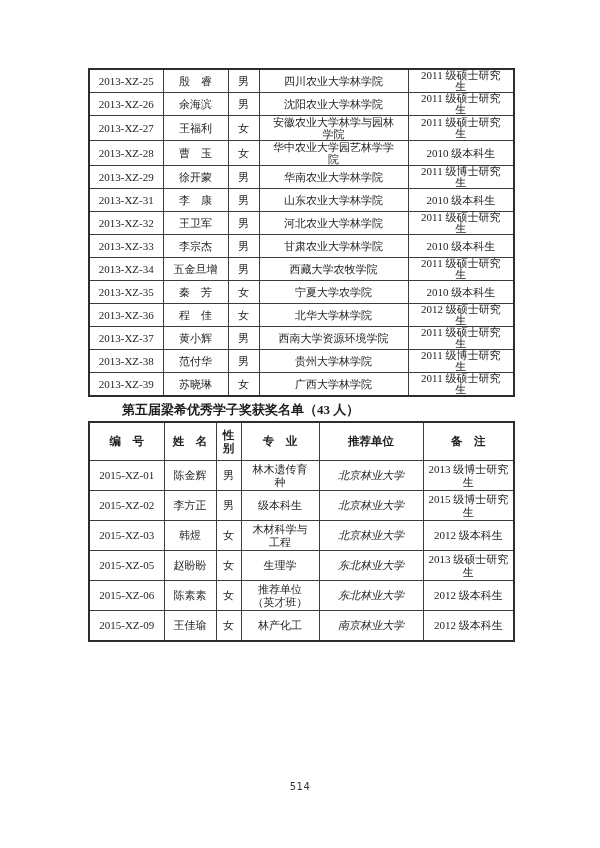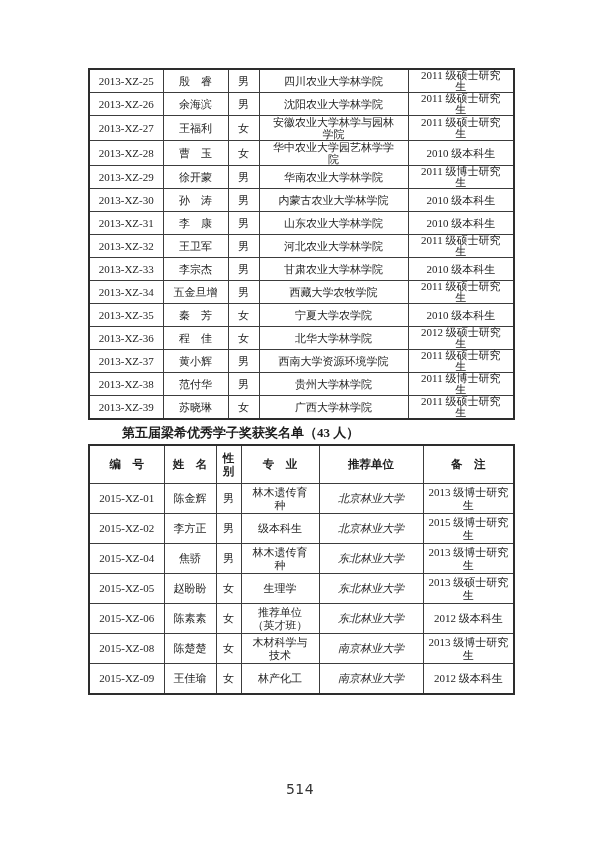"2013-XZ-30" tr { html: <tr> <td> <div>2013-XZ-30</div> </td> <td> <div>孙 涛</div> </td> <td> <div>男</div> </td> <td> <div>内蒙古农业大学林学院</div> </td> <td> <div>2010 级本科生</div> </td> </tr> -> none }
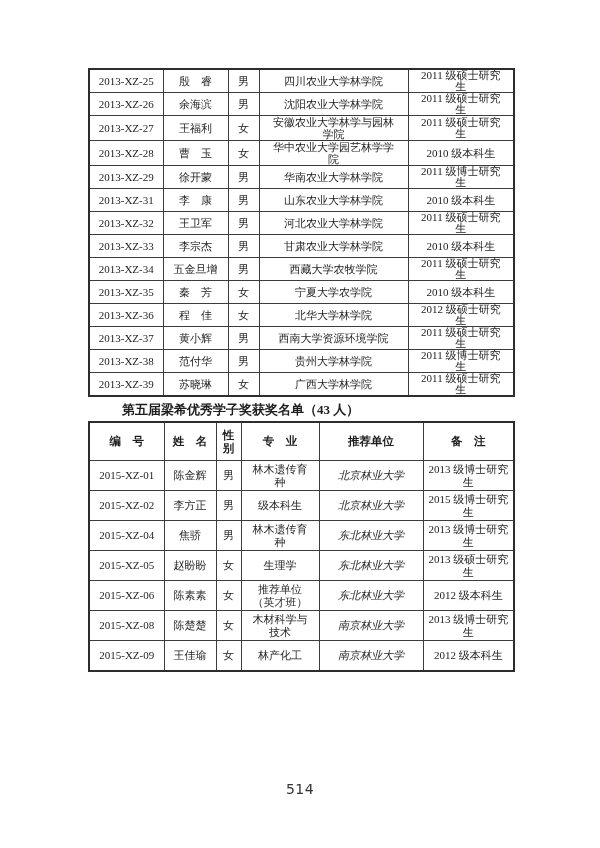"2015-XZ-03" tr { html: none -> <tr> <td> <div>2015-XZ-03</div> </td> <td> <div>韩煜</div> </td> <td> <div>女</div> </td> <td> <div>木材科学与工程</div> </td> <td> <div>北京林业大学</div> </td> <td> <div>2012 级本科生</div> </td> </tr> }
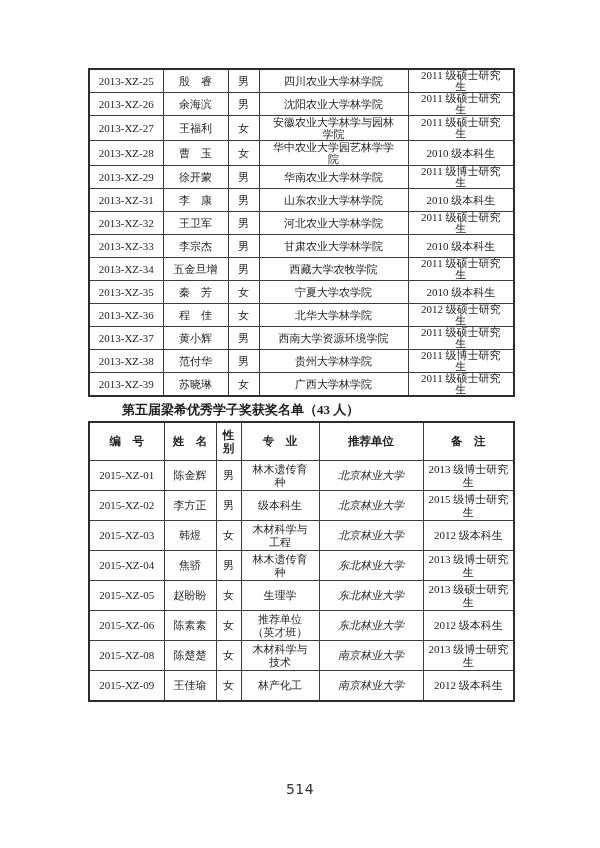"2015-XZ-04" tr { html: <tr> <td> <div>2015-XZ-04</div> </td> <td> <div>焦骄</div> </td> <td> <div>男</div> </td> <td> <div>林木遗传育种</div> </td> <td> <div>东北林业大学</div> </td> <td> <div>2013 级博士研究生</div> </td> </tr> -> none }
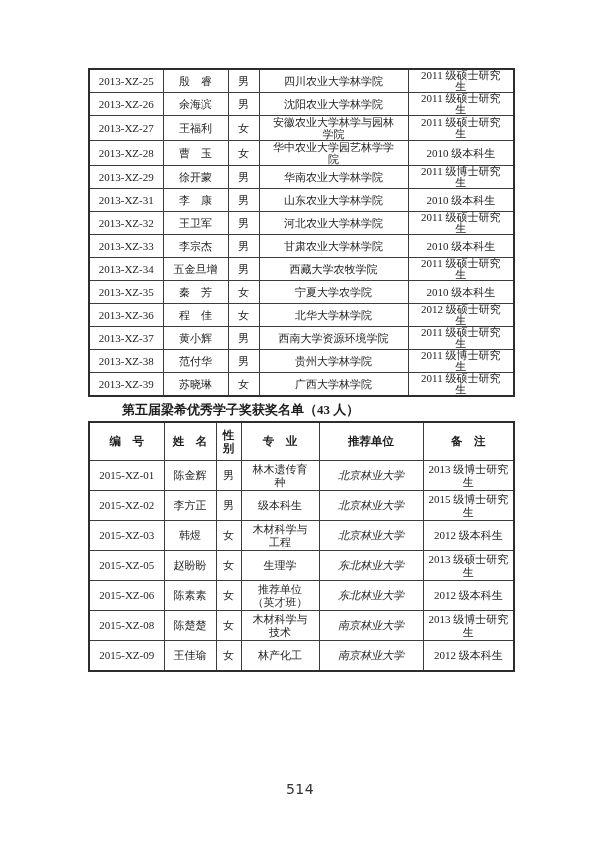"2015-XZ-08" tr { html: <tr> <td> <div>2015-XZ-08</div> </td> <td> <div>陈楚楚</div> </td> <td> <div>女</div> </td> <td> <div>木材科学与技术</div> </td> <td> <div>南京林业大学</div> </td> <td> <div>2013 级博士研究生</div> </td> </tr> -> none }
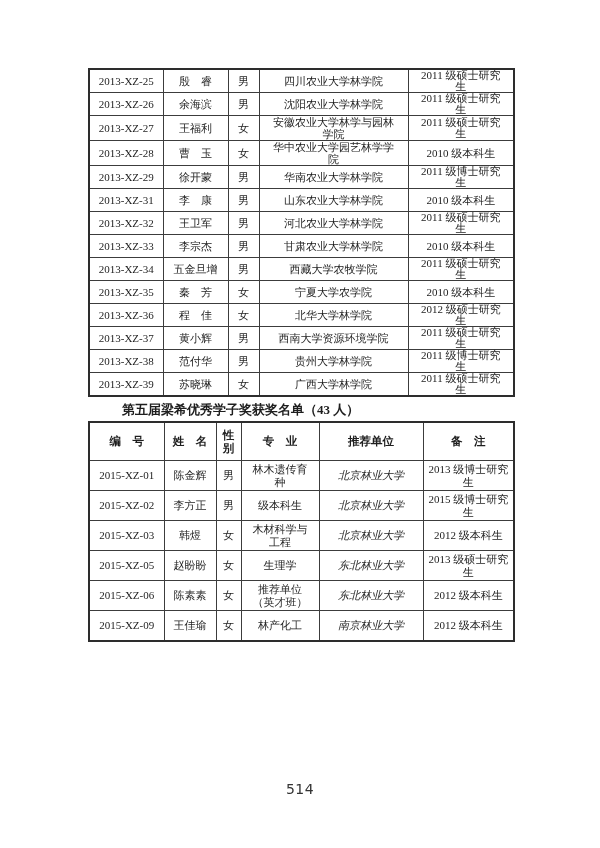"514" .page-number { font-size: 14px -> 10px }
